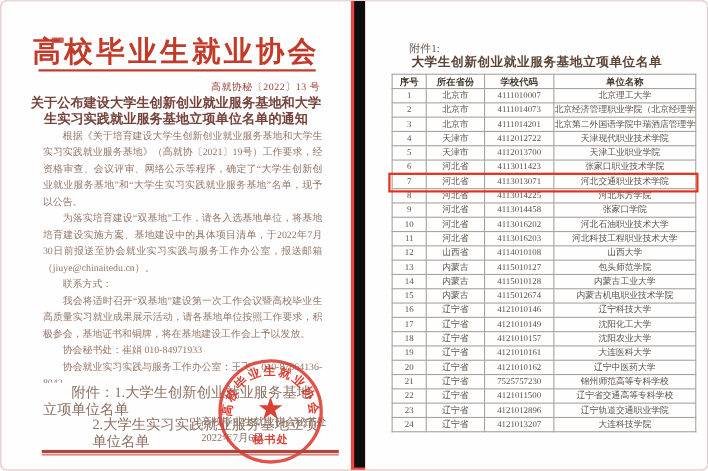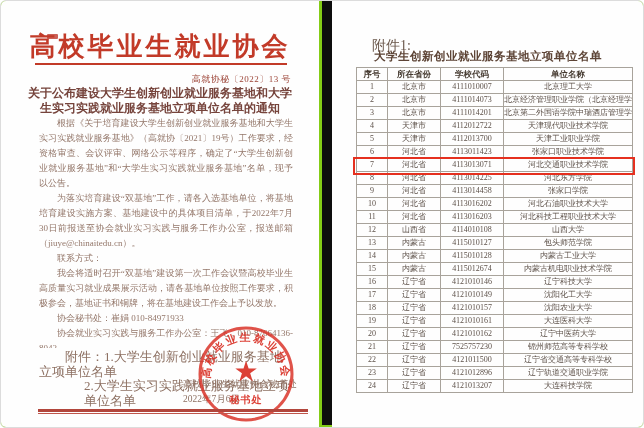"高校毕业生就业协会" .shot { background: #84cc16 -> #ef4444 }
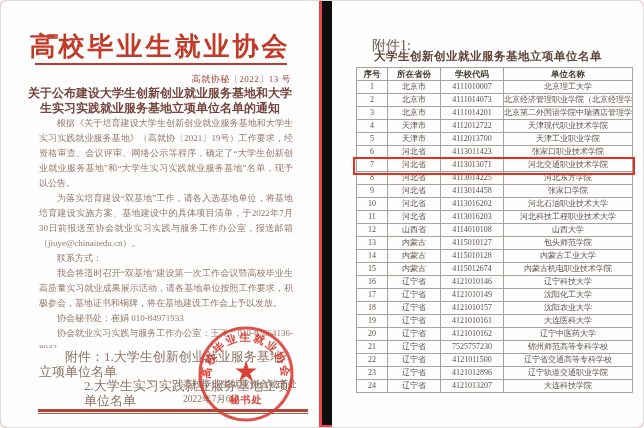"附件1:" .attach-no { font-size: 14px -> 10px }
